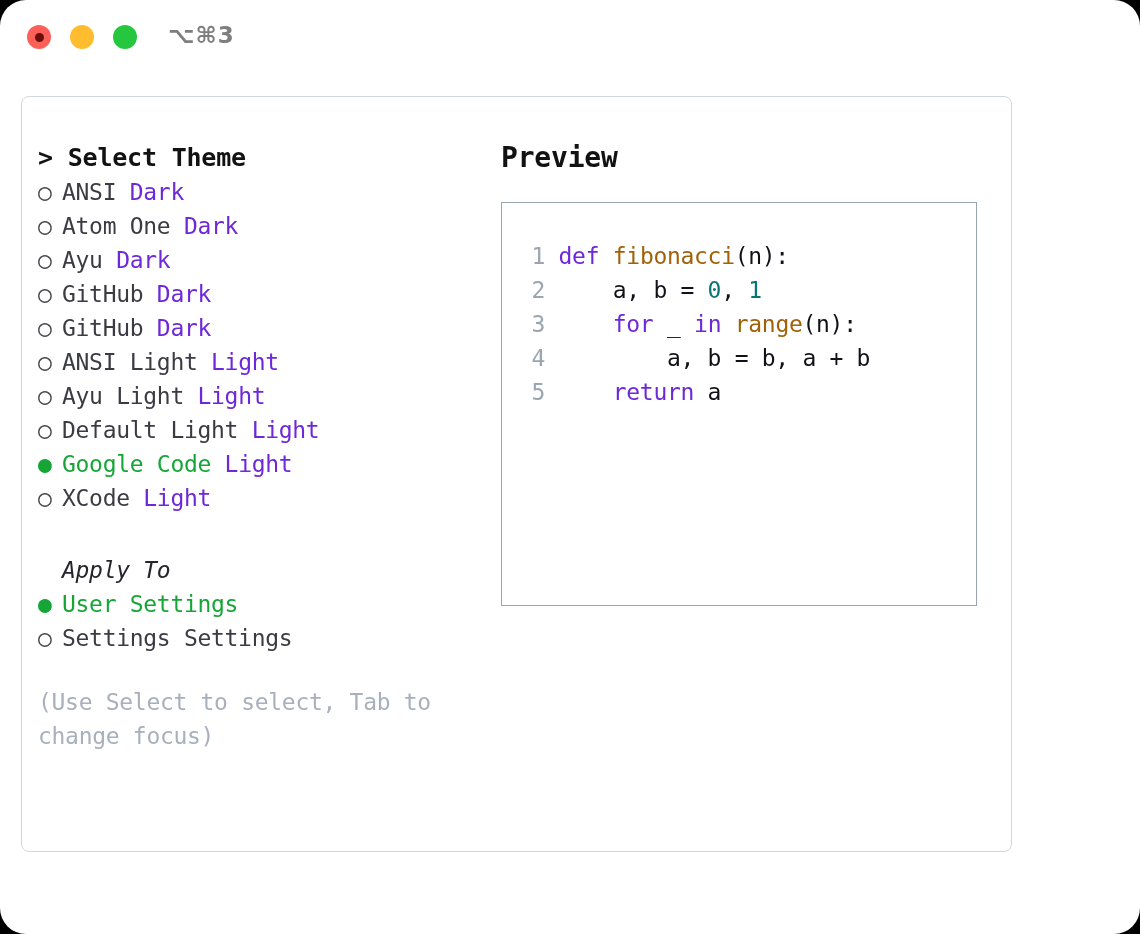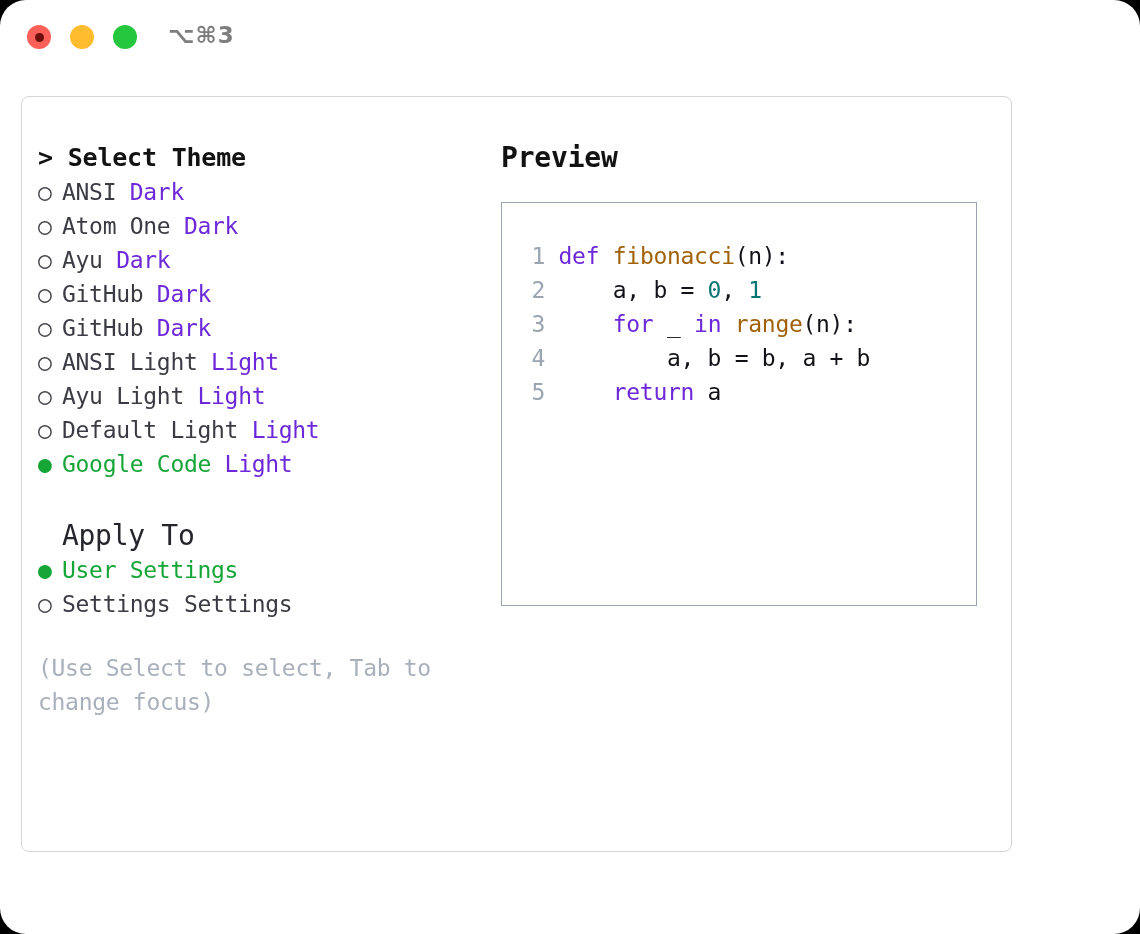"○ XCode Light" div.opt-row { html: none -> <div><span>○</span><span>XCode</span><span> Light</span></div> }
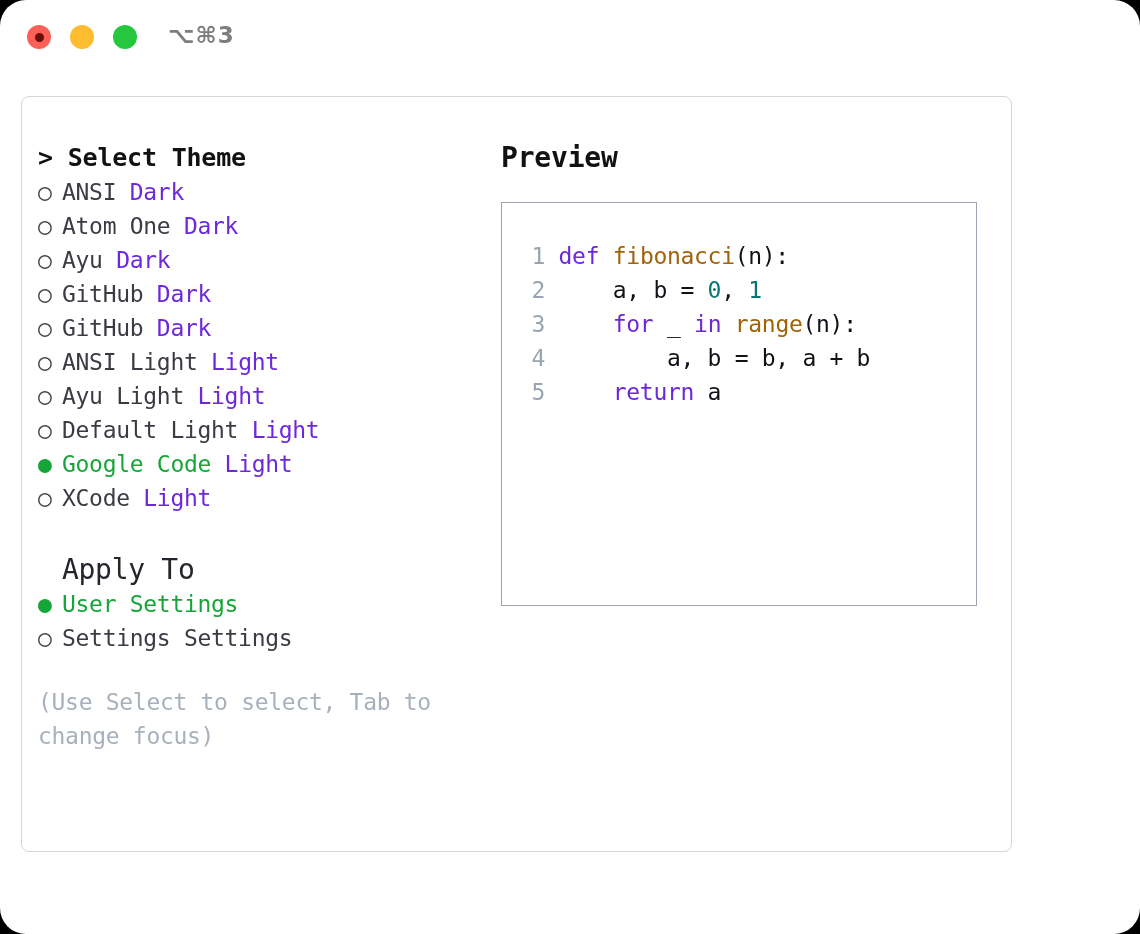"Apply To" .subhead { font-size: 28px -> 23px; font-style: none -> italic }
